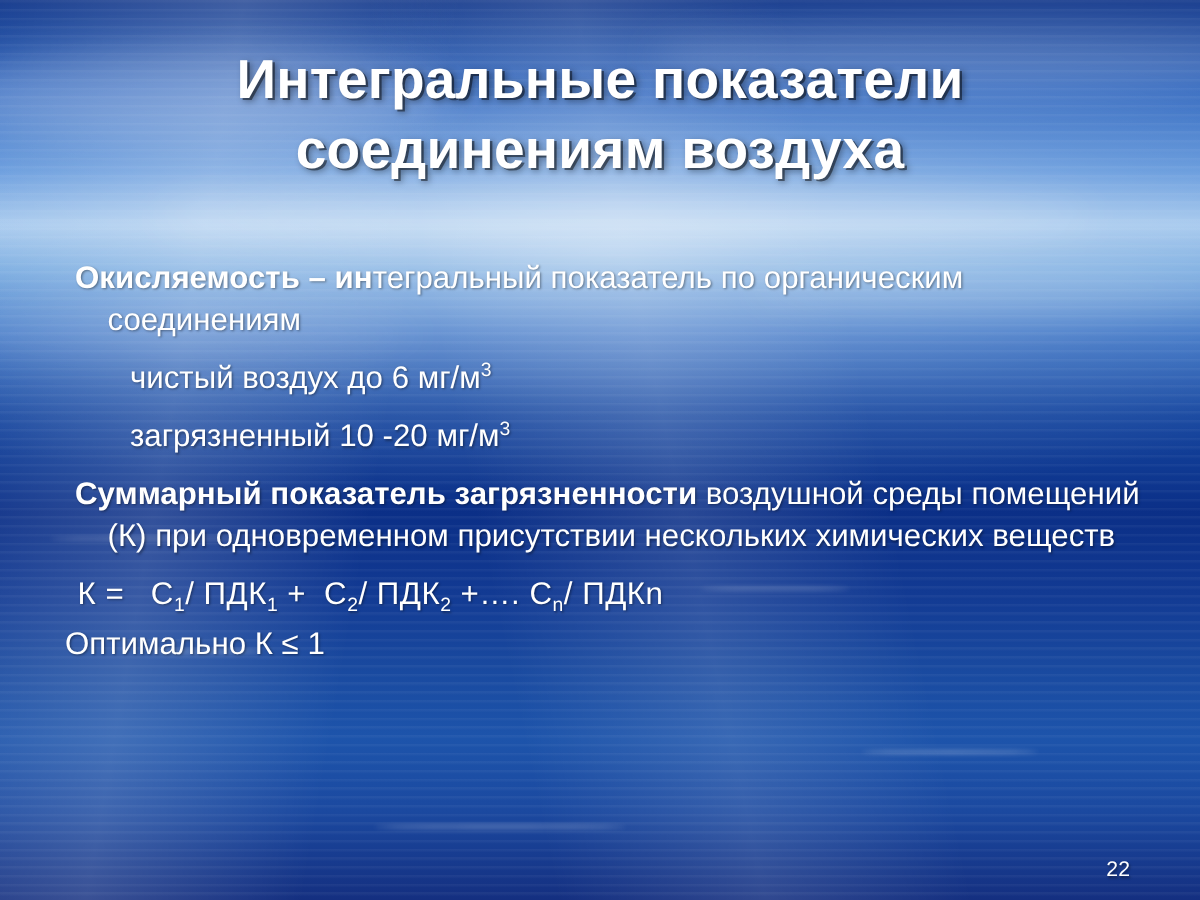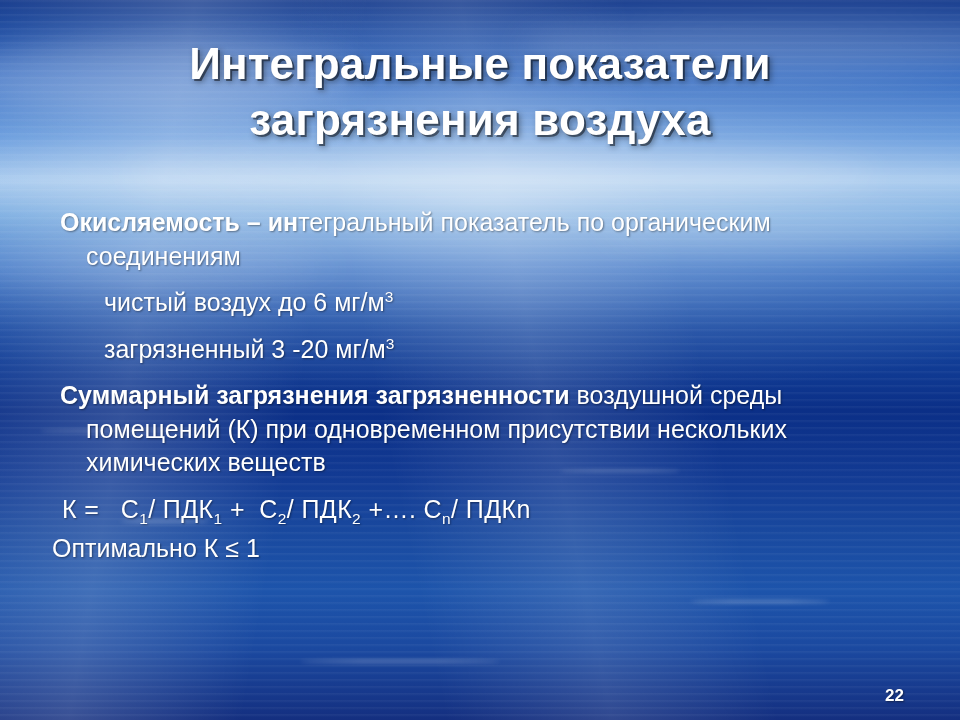"загрязнения воздуха" div { text: загрязнения -> соединениям }
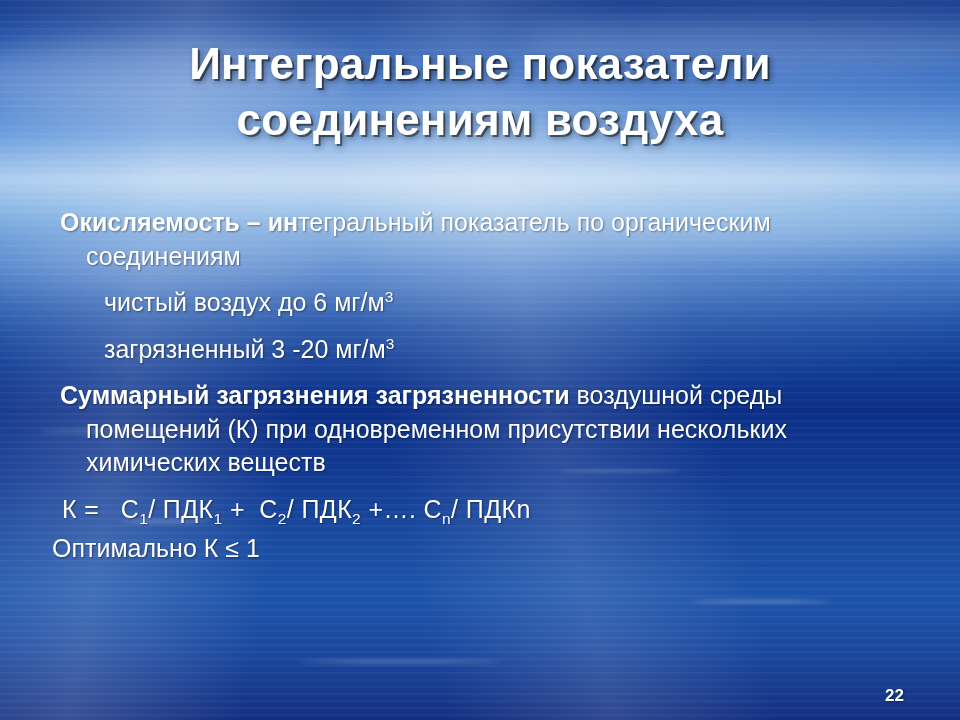"загрязненный 3 -20 мг/м" span { text: 3 -> 10 }
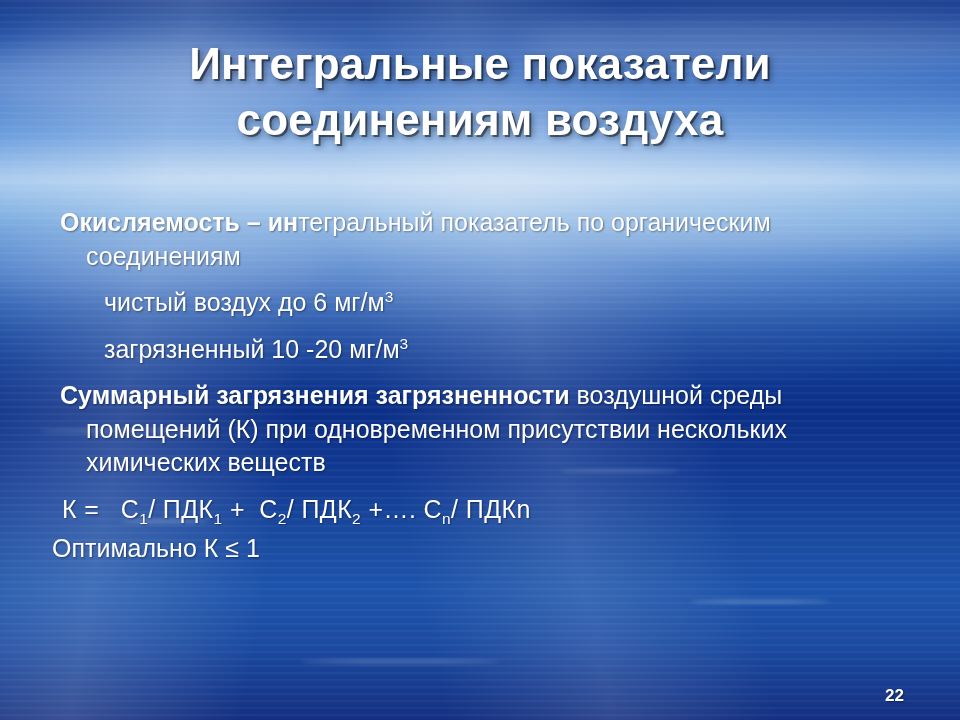"Суммарный загрязнения загрязненности" b { text: загрязнения -> показатель }
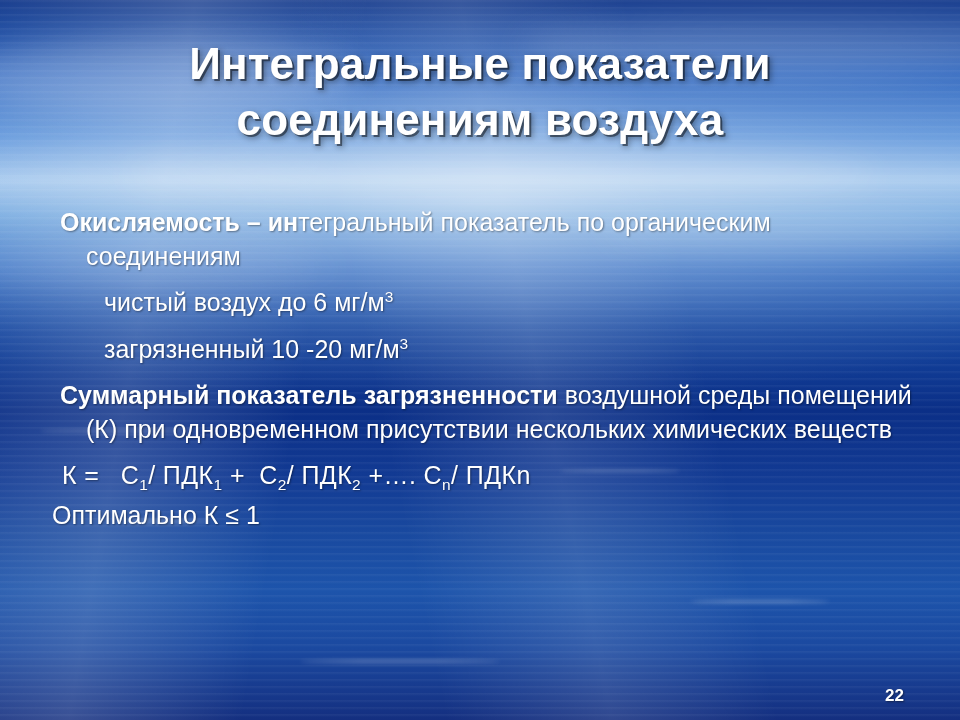"22" .page-number { font-weight: bold -> none }
